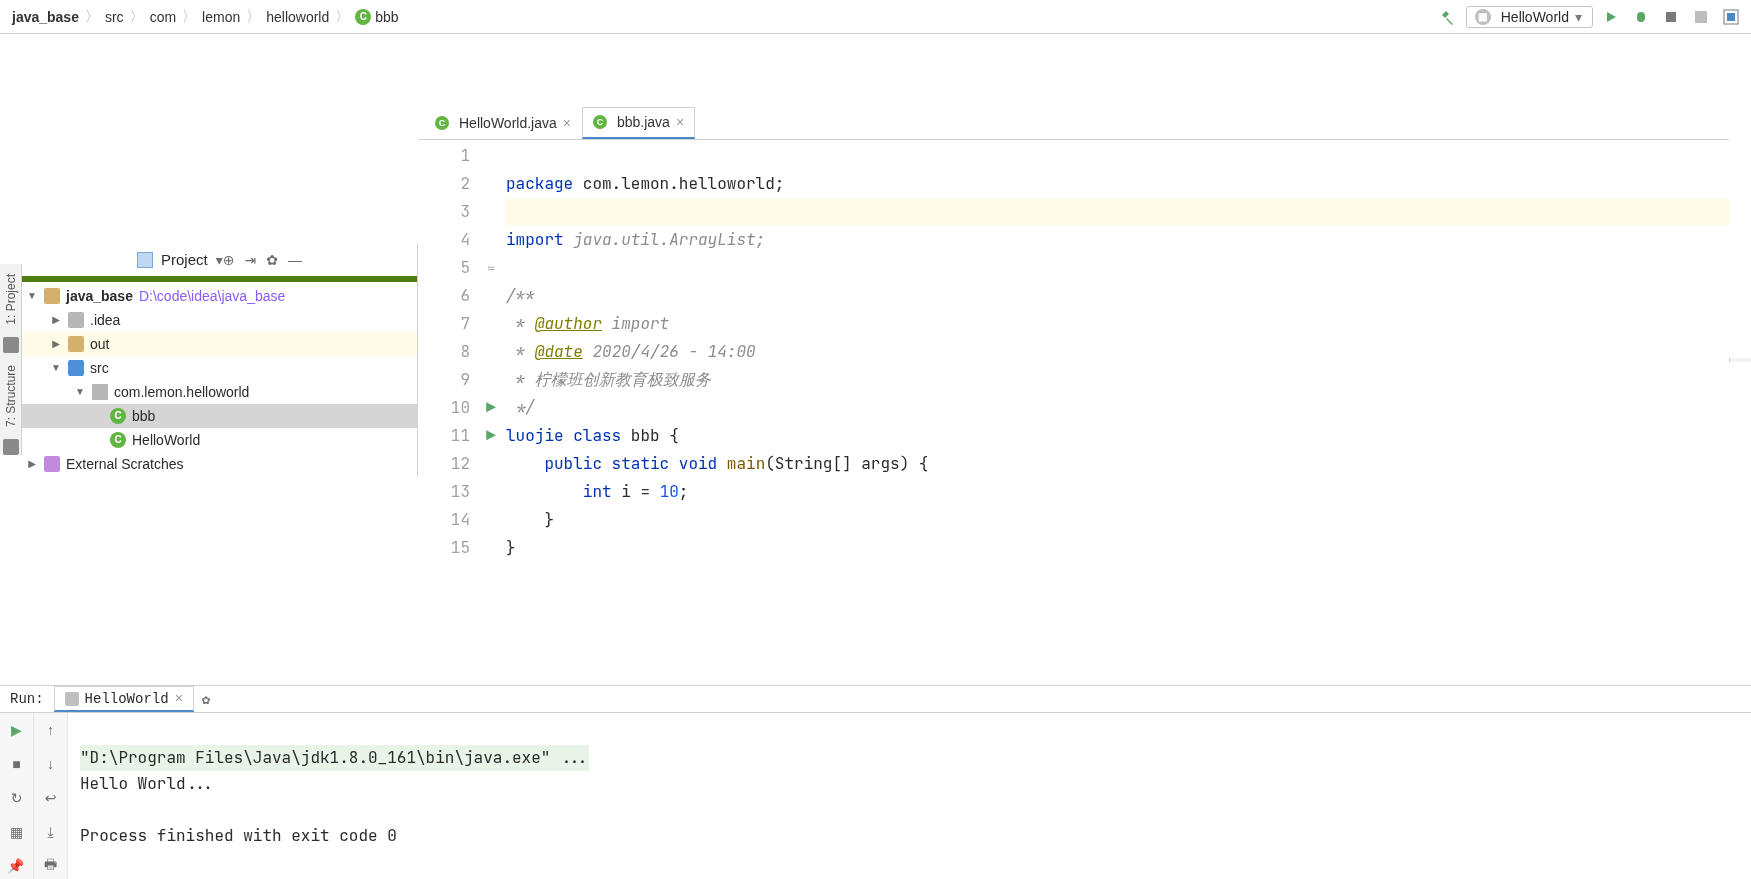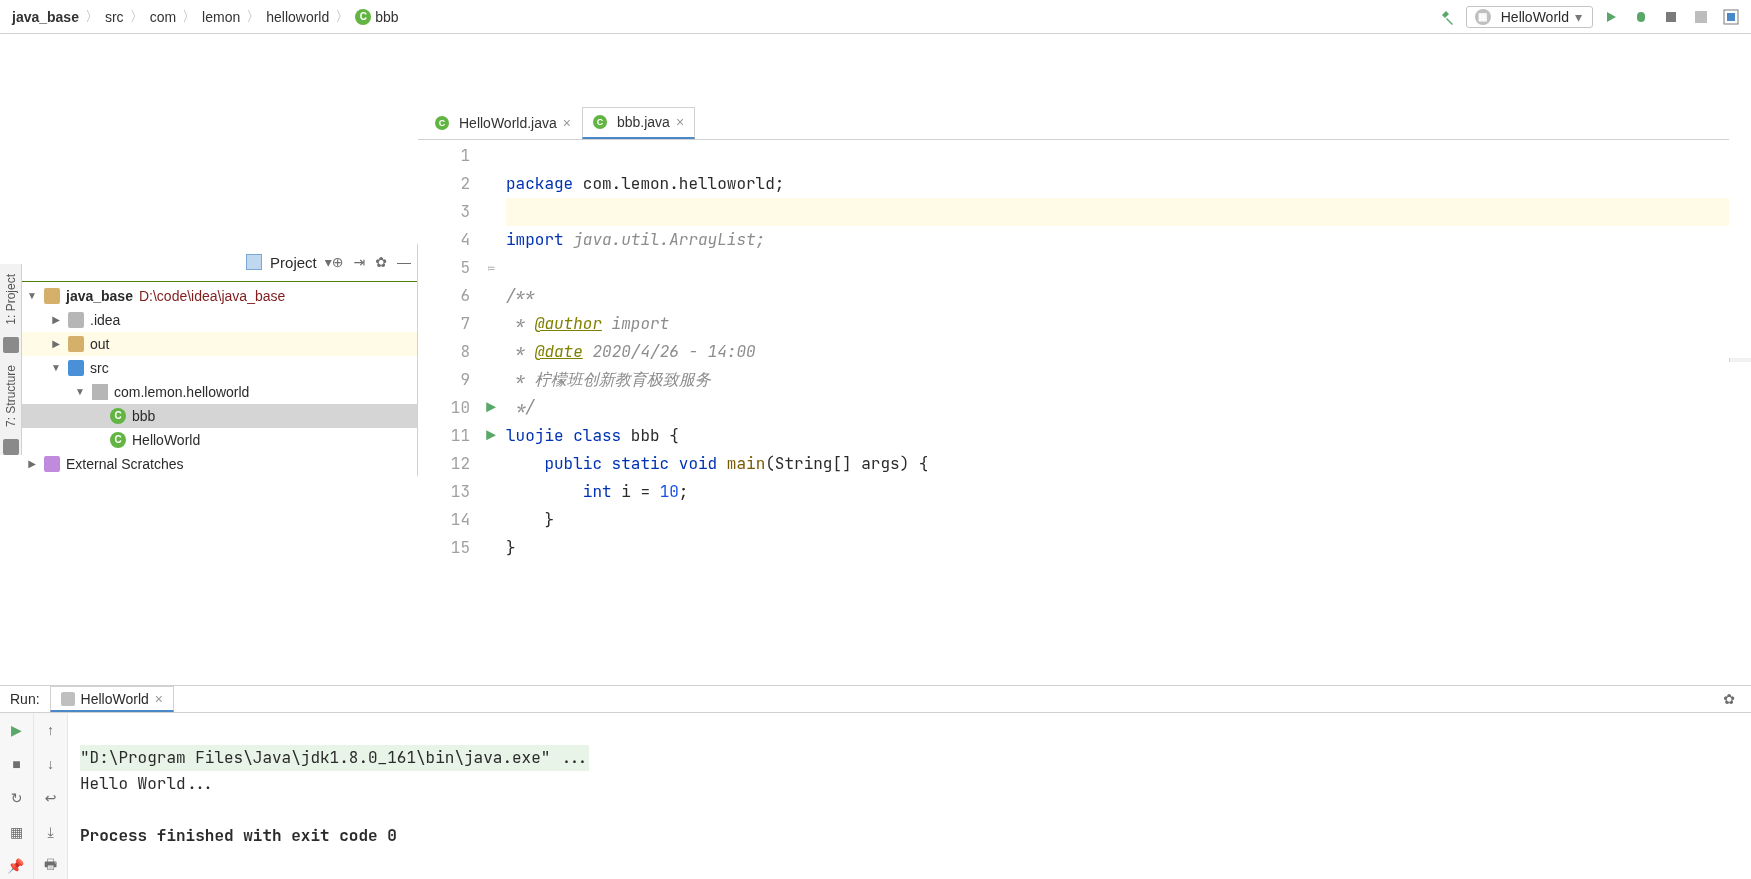"Project" #proj-head { border-bottom: 1px solid #4d7c0f -> 6px solid #4d7c0f; justify-content: flex-end -> center }
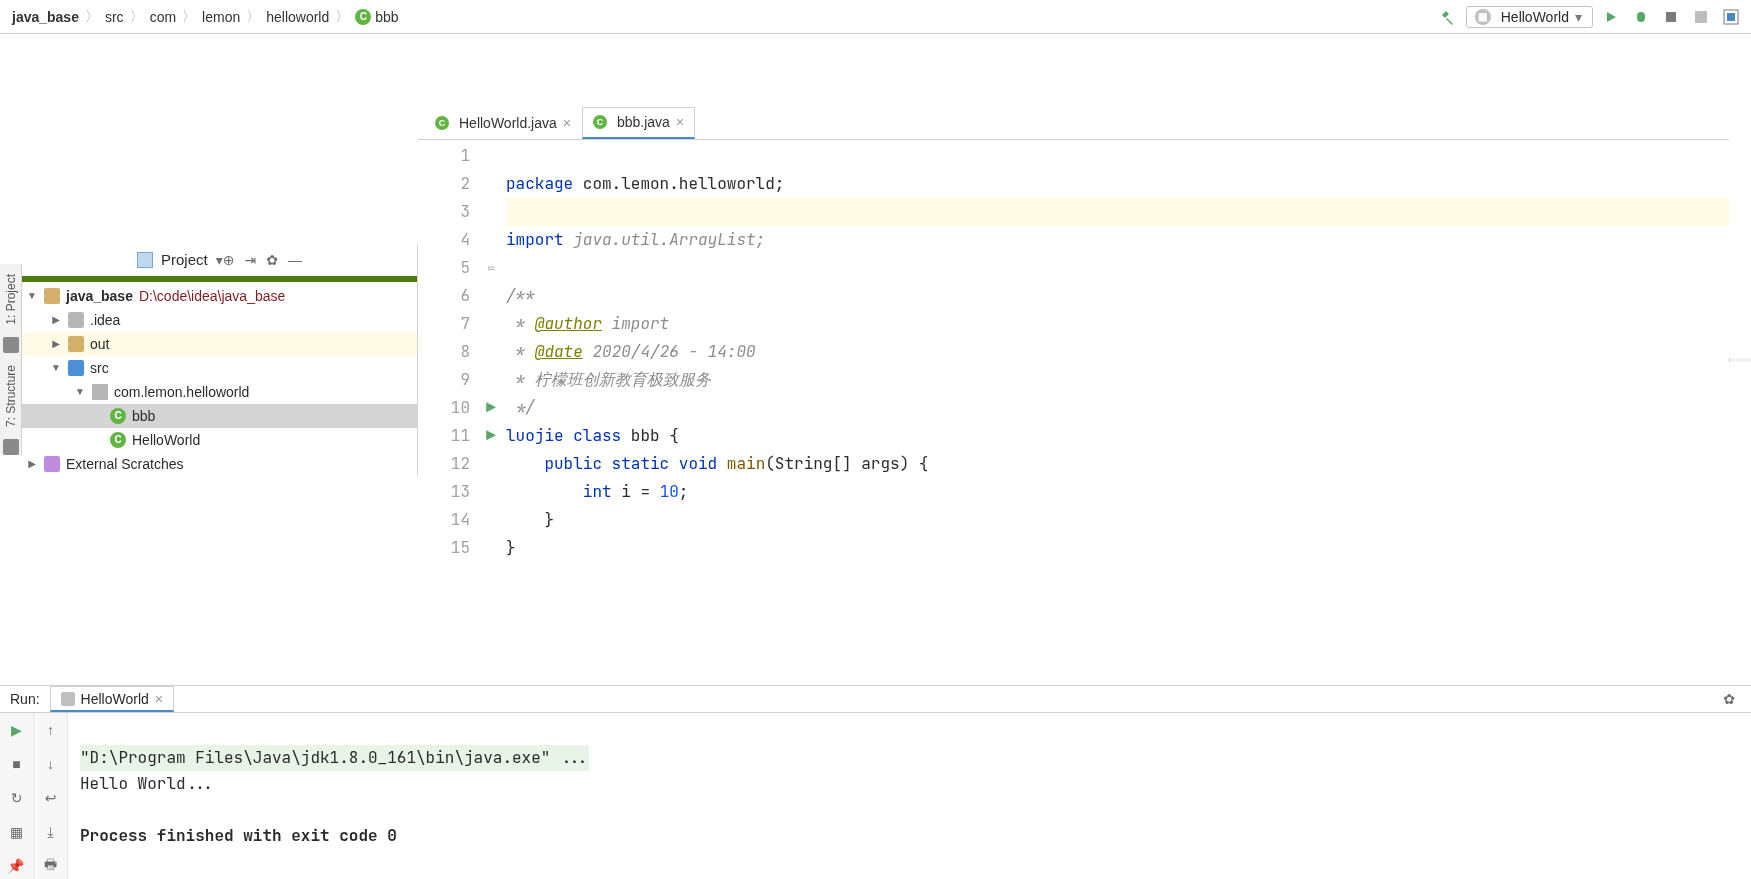"D:\code\idea\java_base" .txt-dim { color: #7f1d1d -> #8b5cf6 }
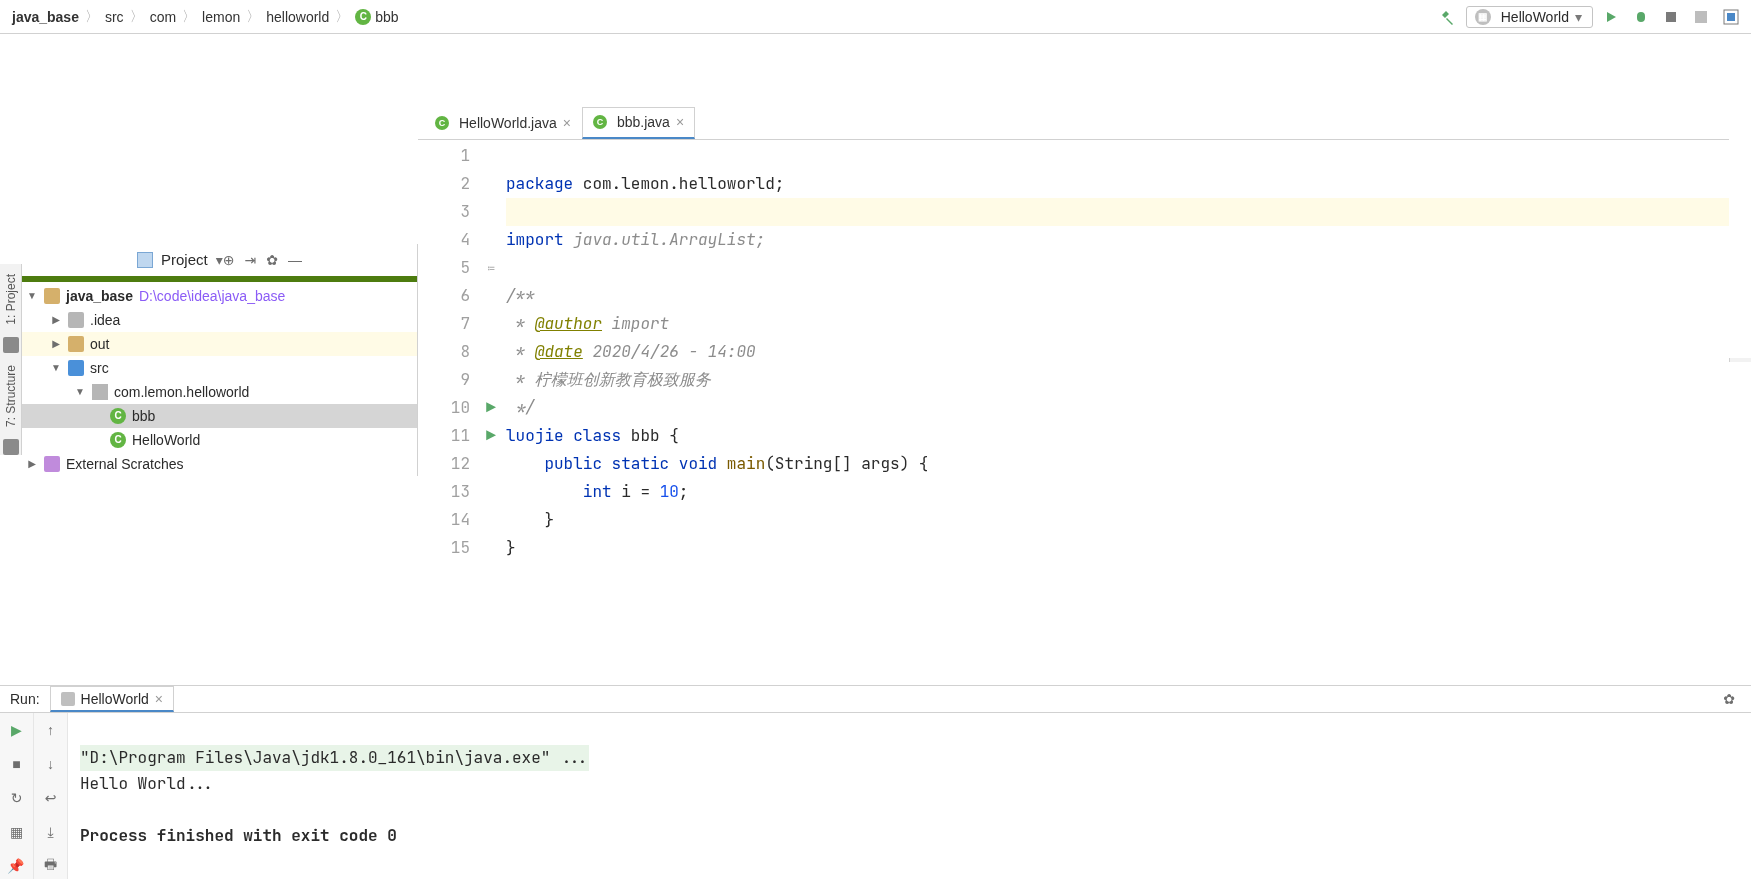"Run:" #run-head { font-family: none -> Liberation Mono, monospace; justify-content: space-between -> flex-start }
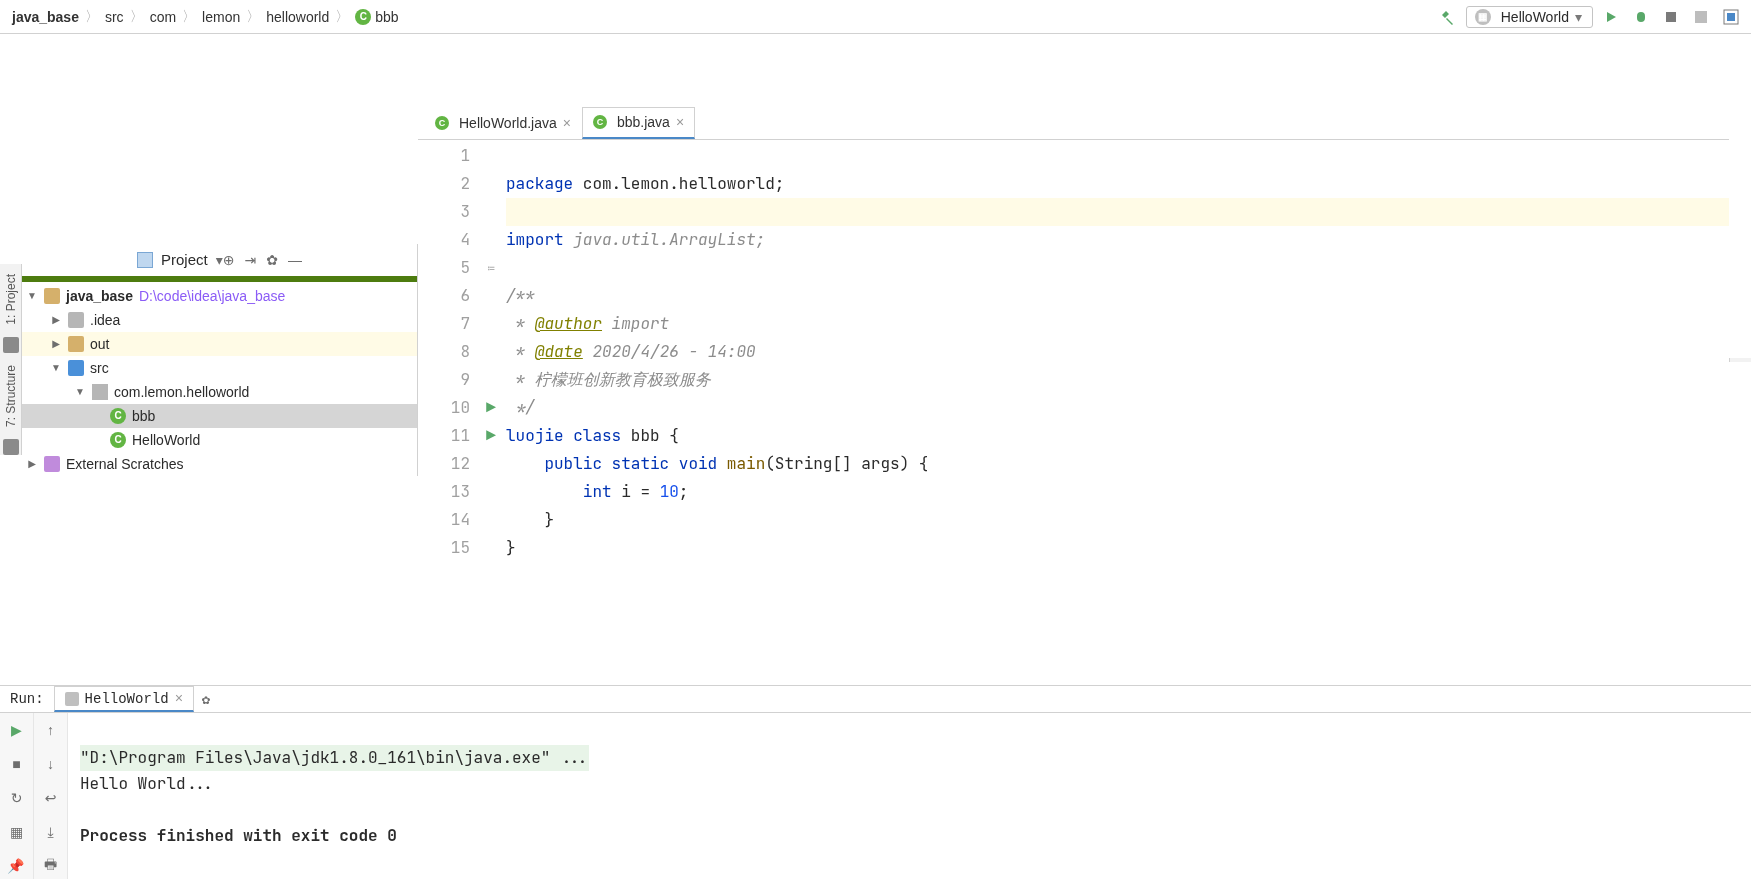"Process finished with exit code" .con-ok { font-weight: bold -> none }
